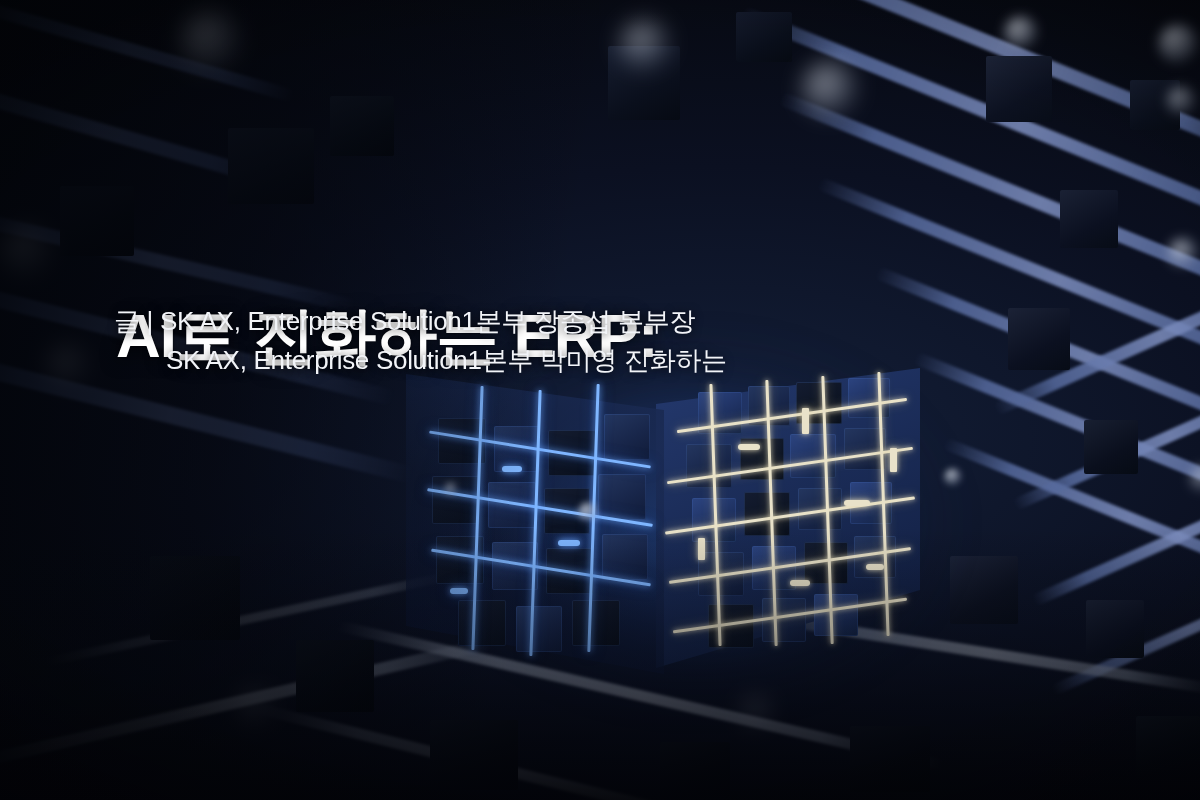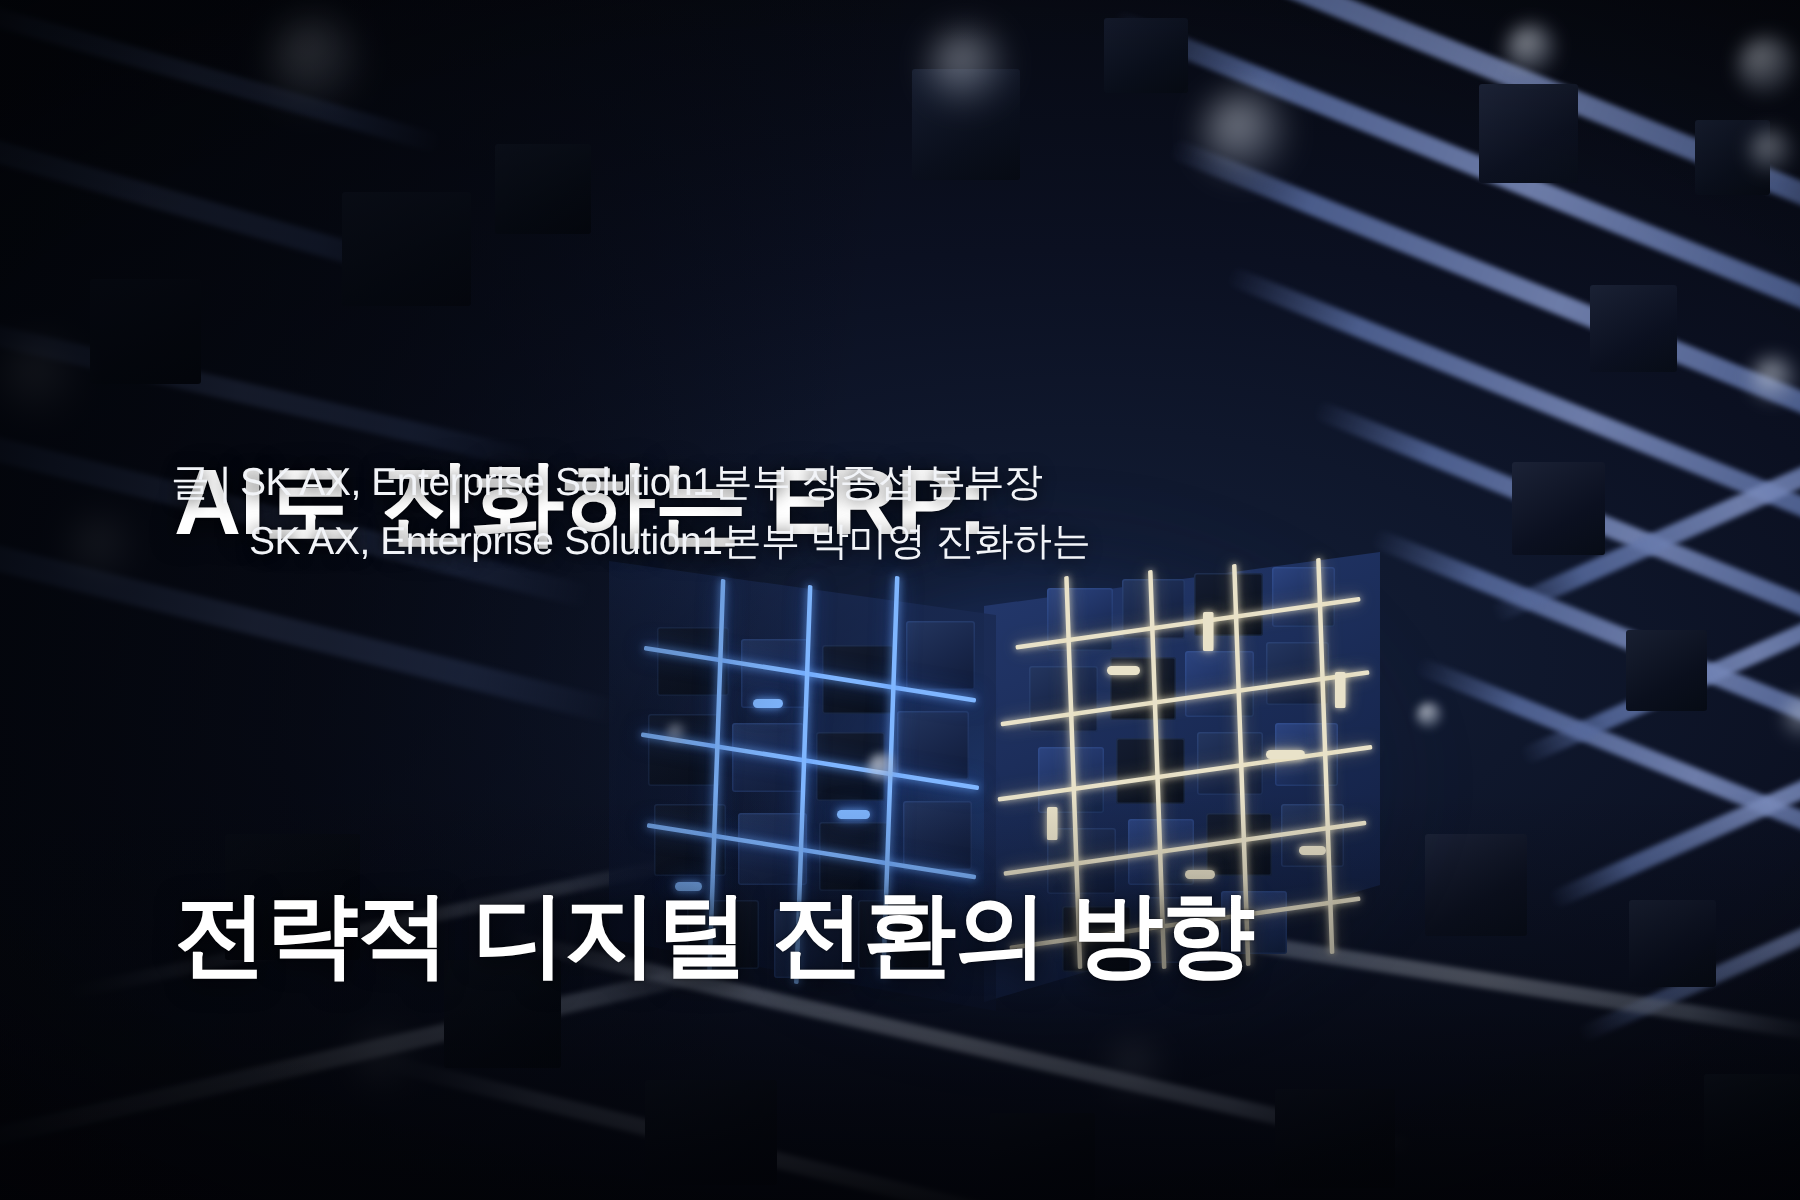"전략적 디지털 전환의 방향" span.title-line { html: <span>전략적 디지털 전환의 방향</span> -> none }
